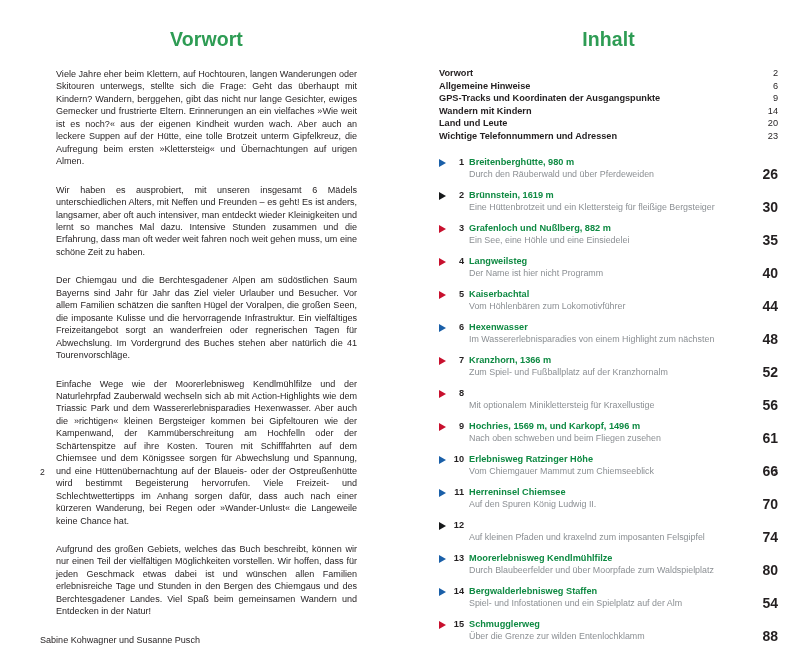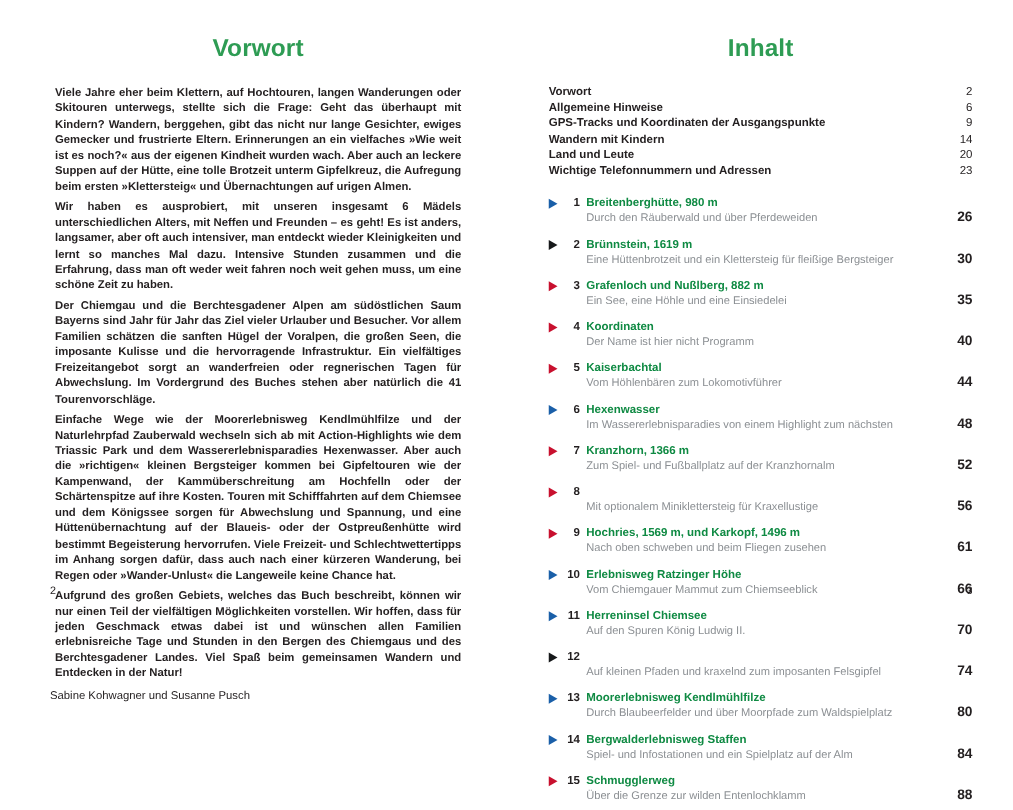"Viele Jahre eher beim Klettern," .preface p { font-weight: bold -> none; margin: 4px -> 16px }
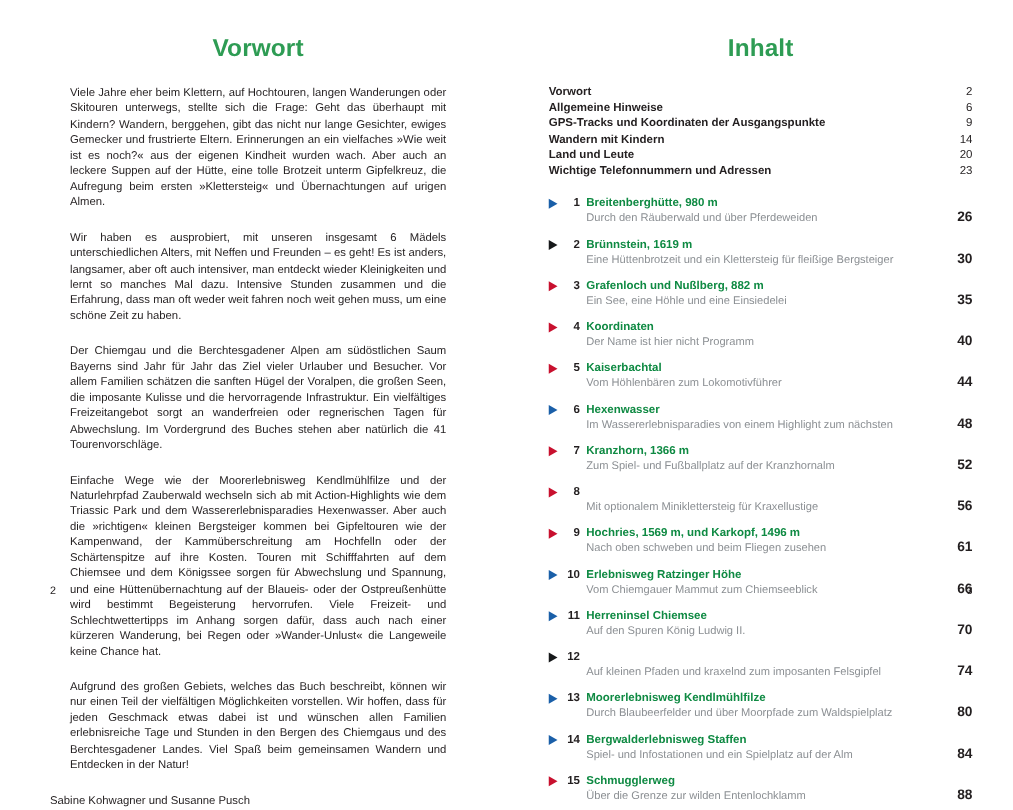"26" .sub-row .sub-page { font-size: 11px -> 14px }
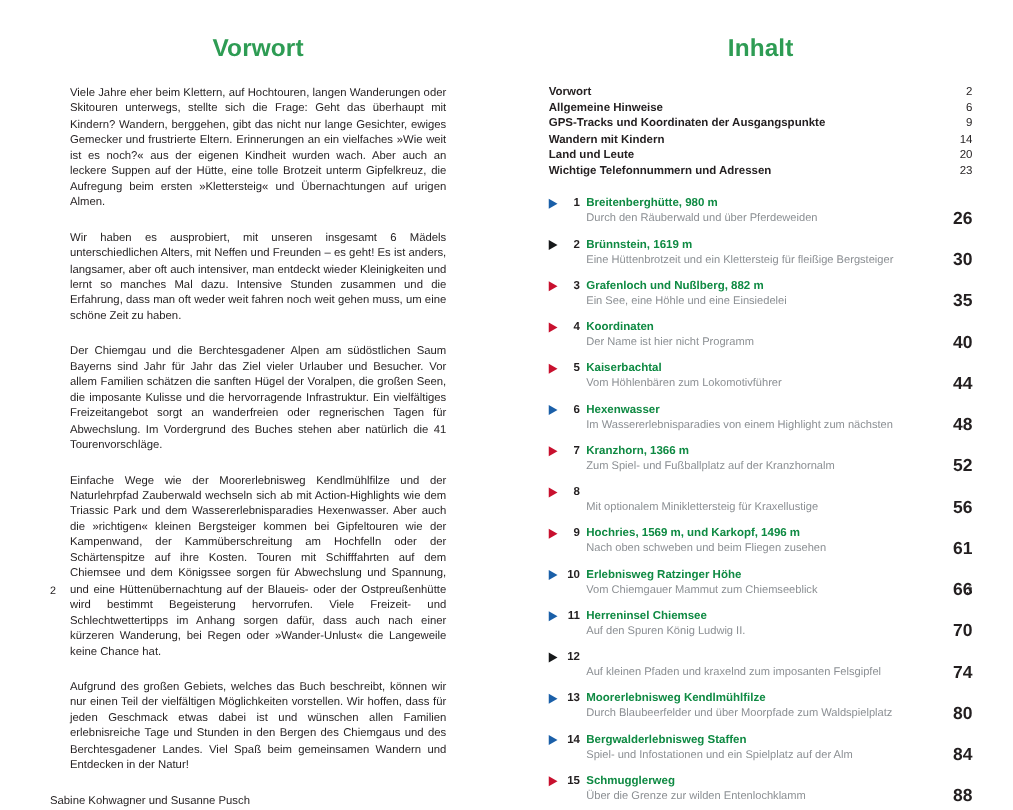"Koordinaten" span.title-cell { text: Koordinaten -> Langweilsteg }
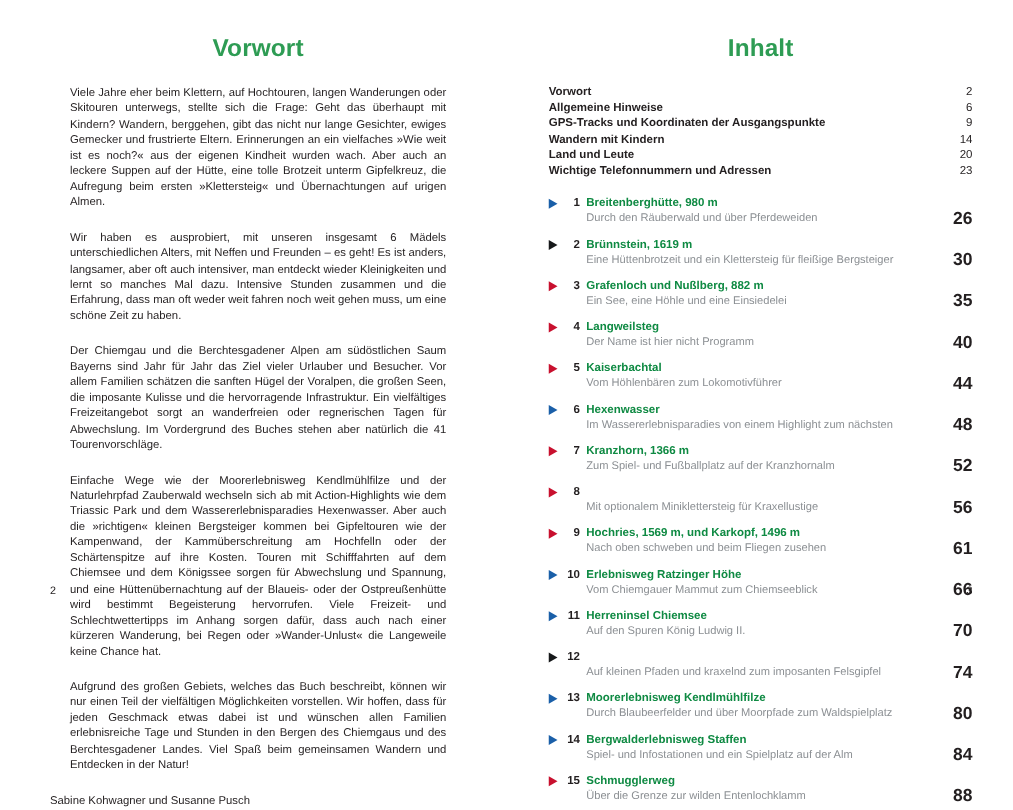"84" span.sub-page { text: 84 -> 54 }
